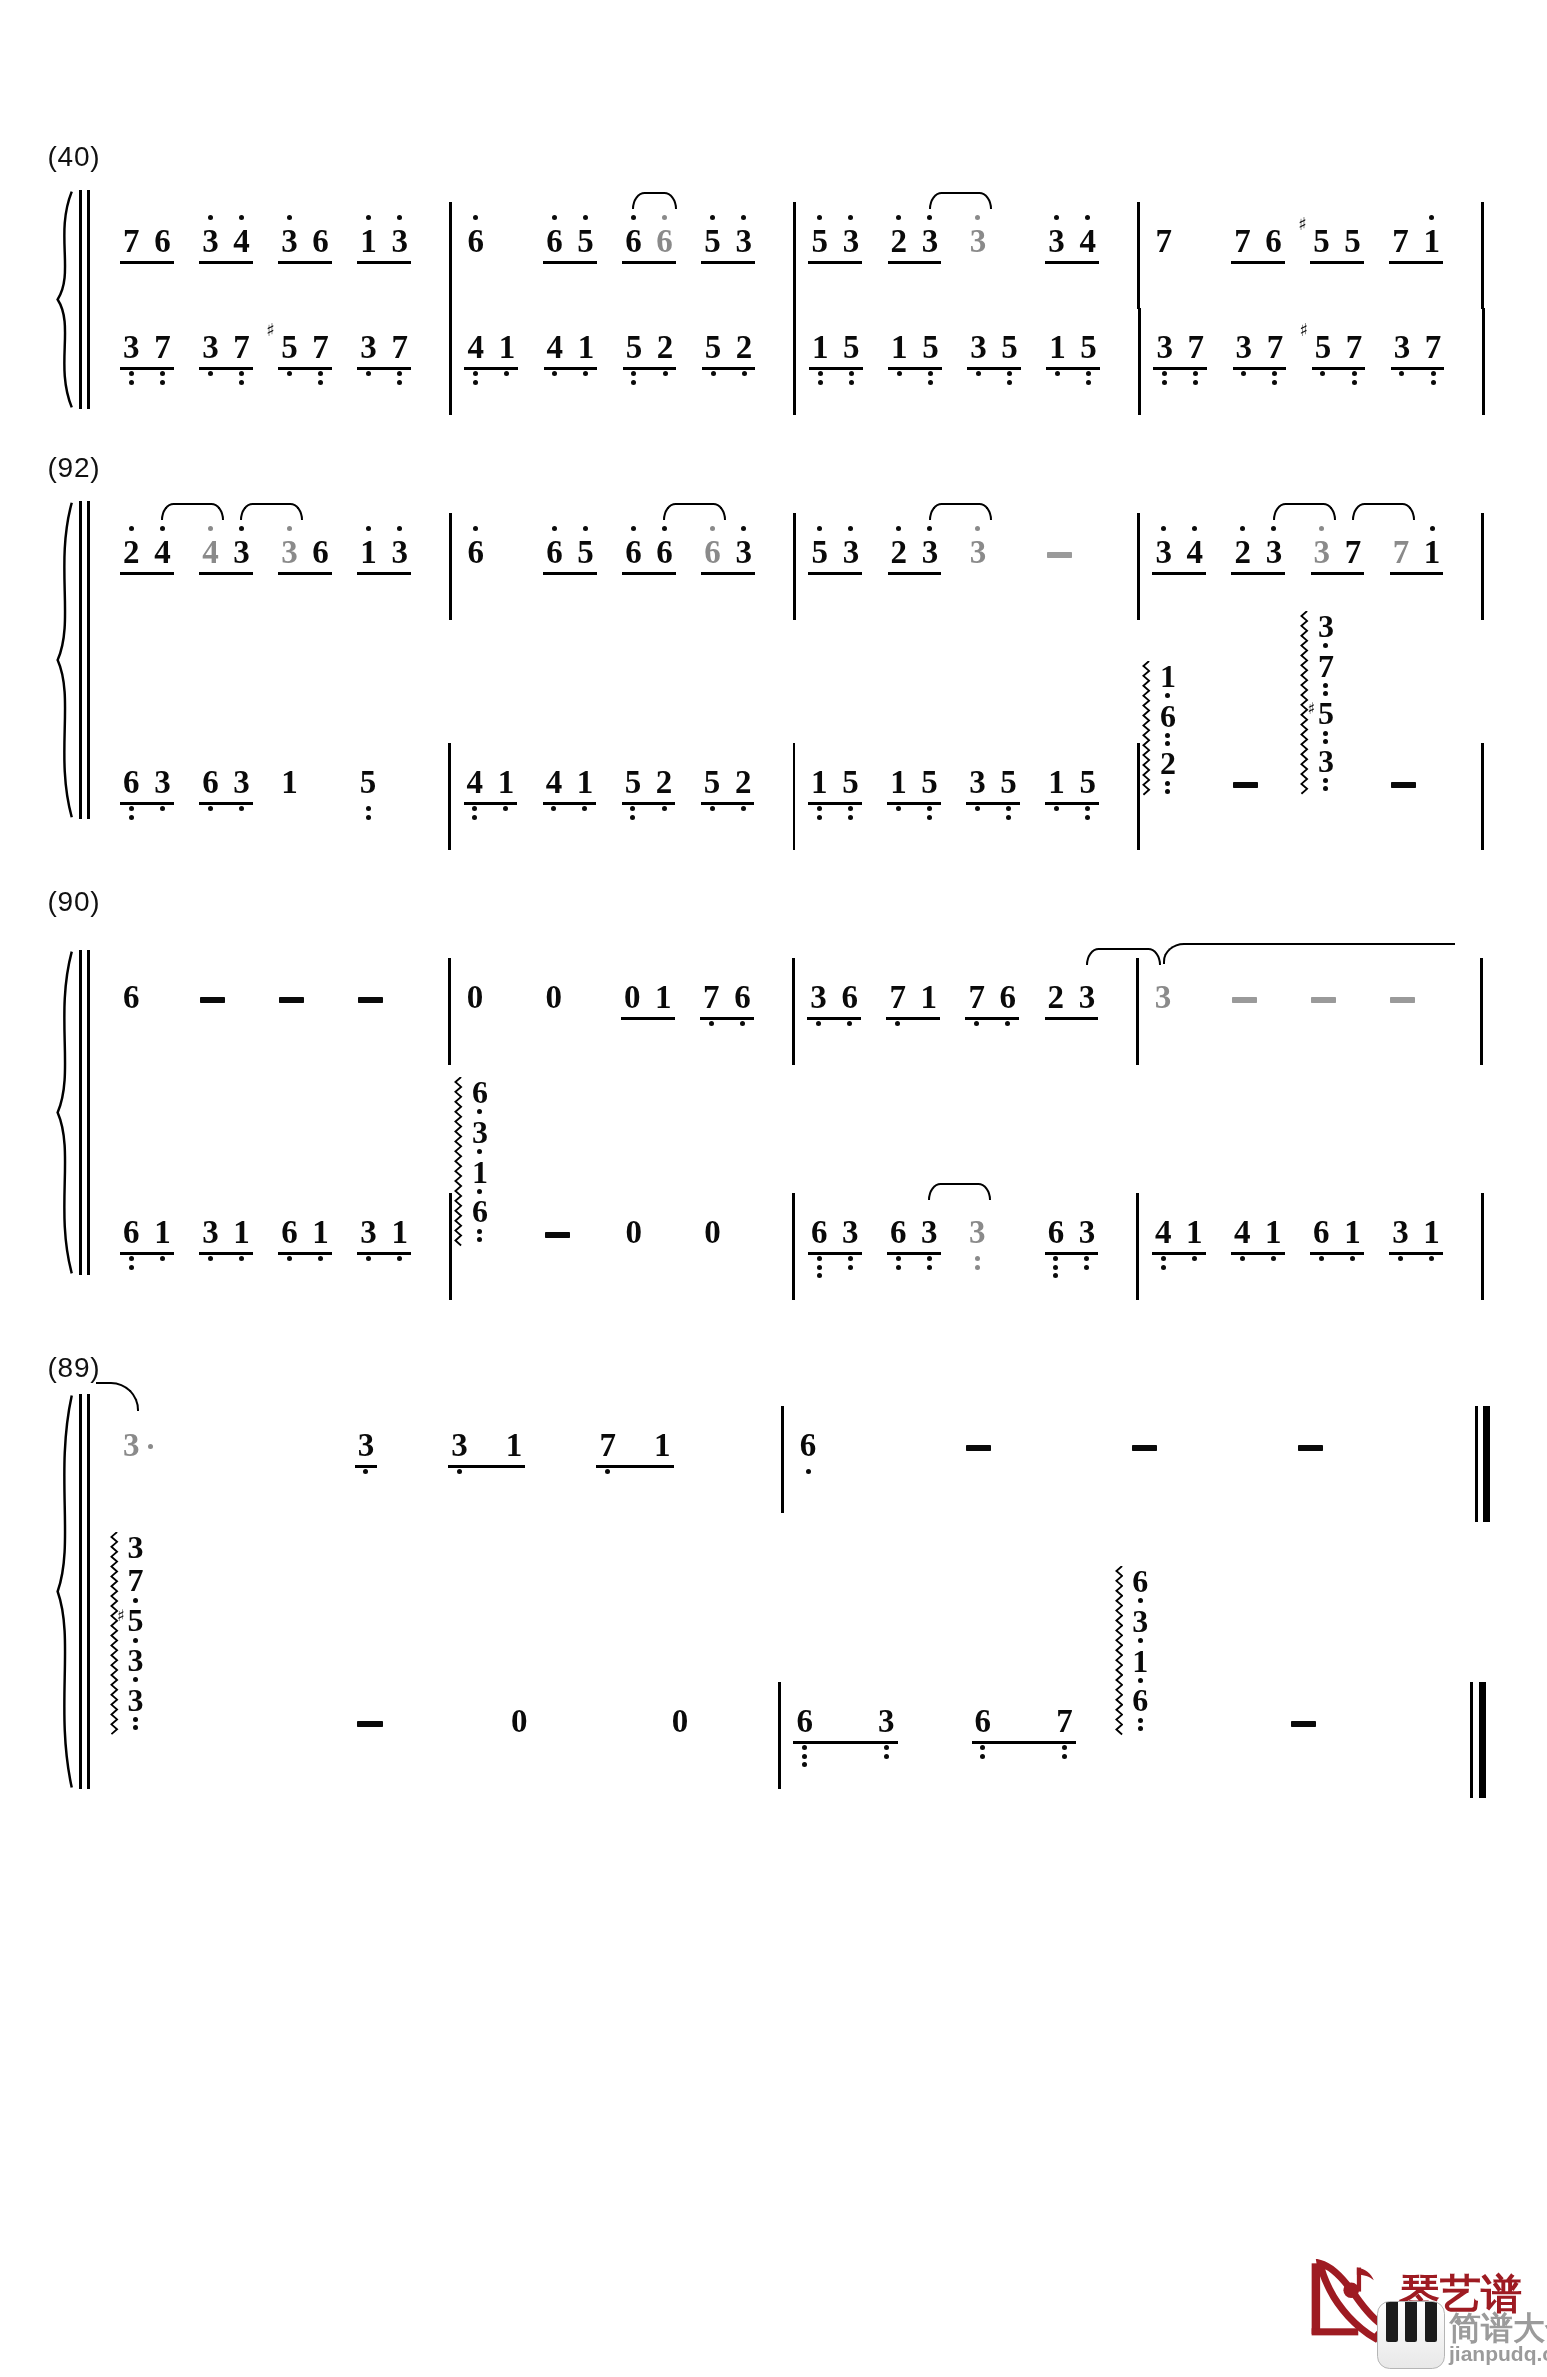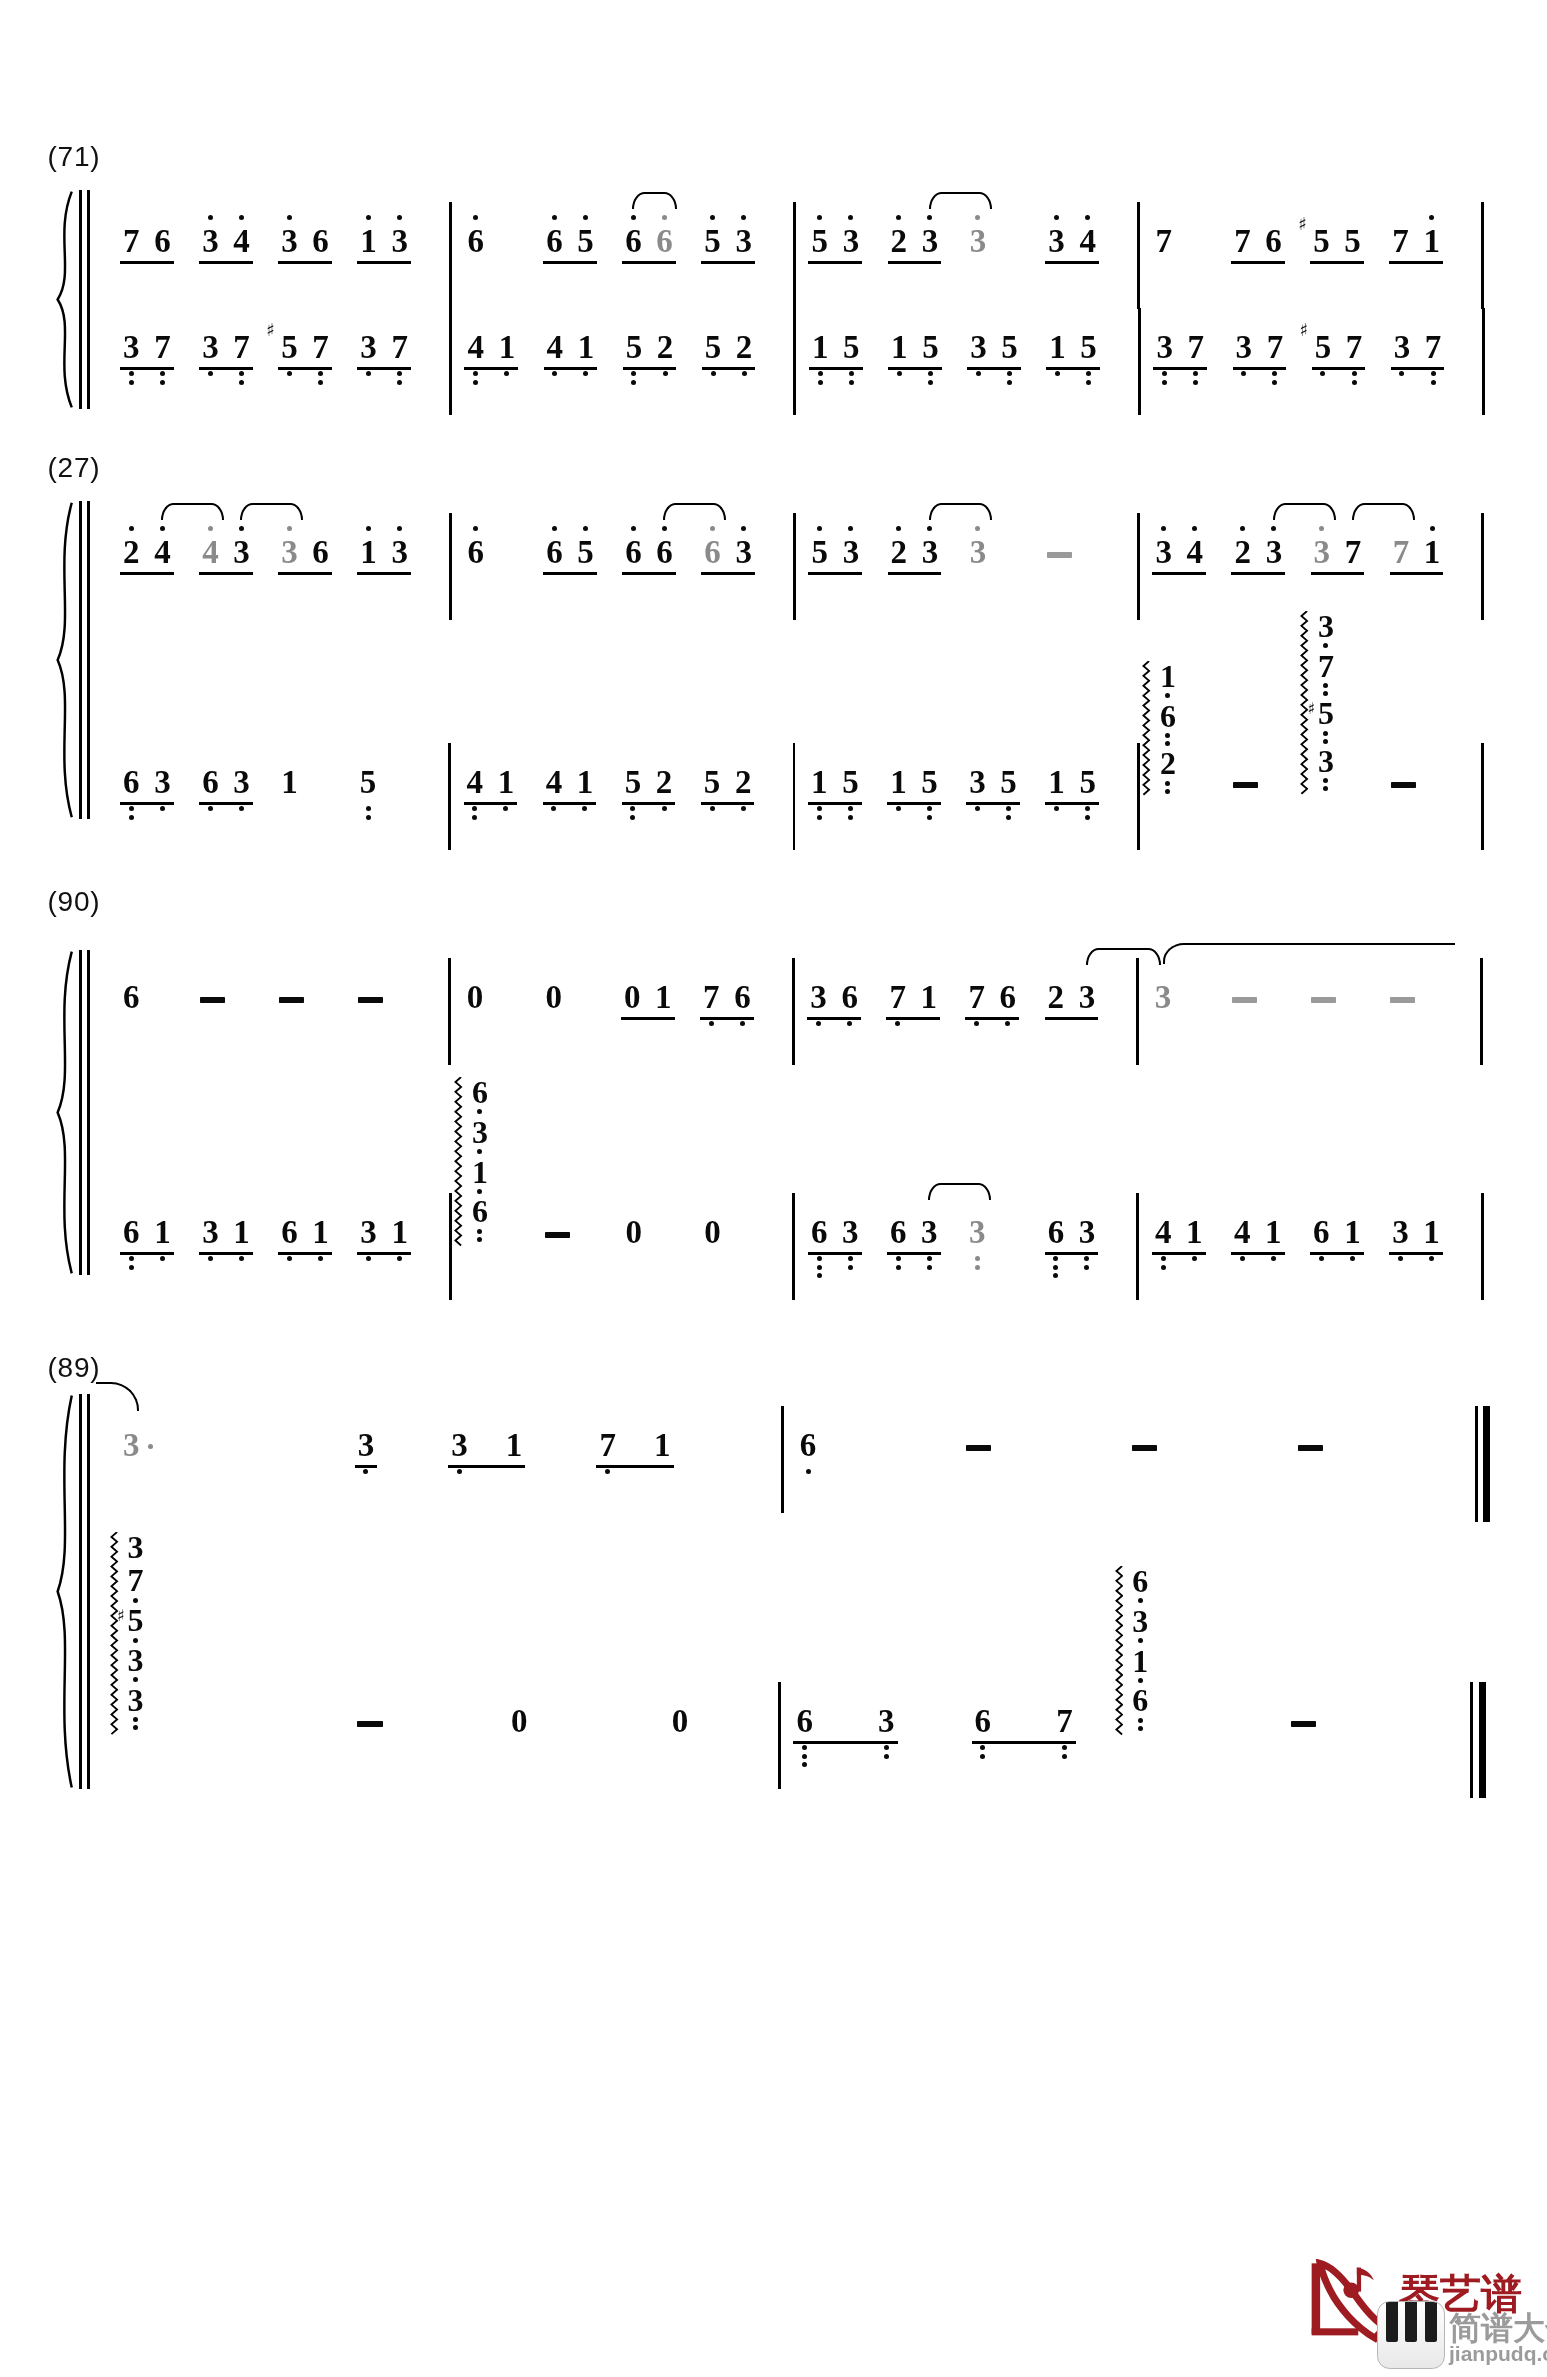"(71)" div.mnum { text: 71 -> 40 }
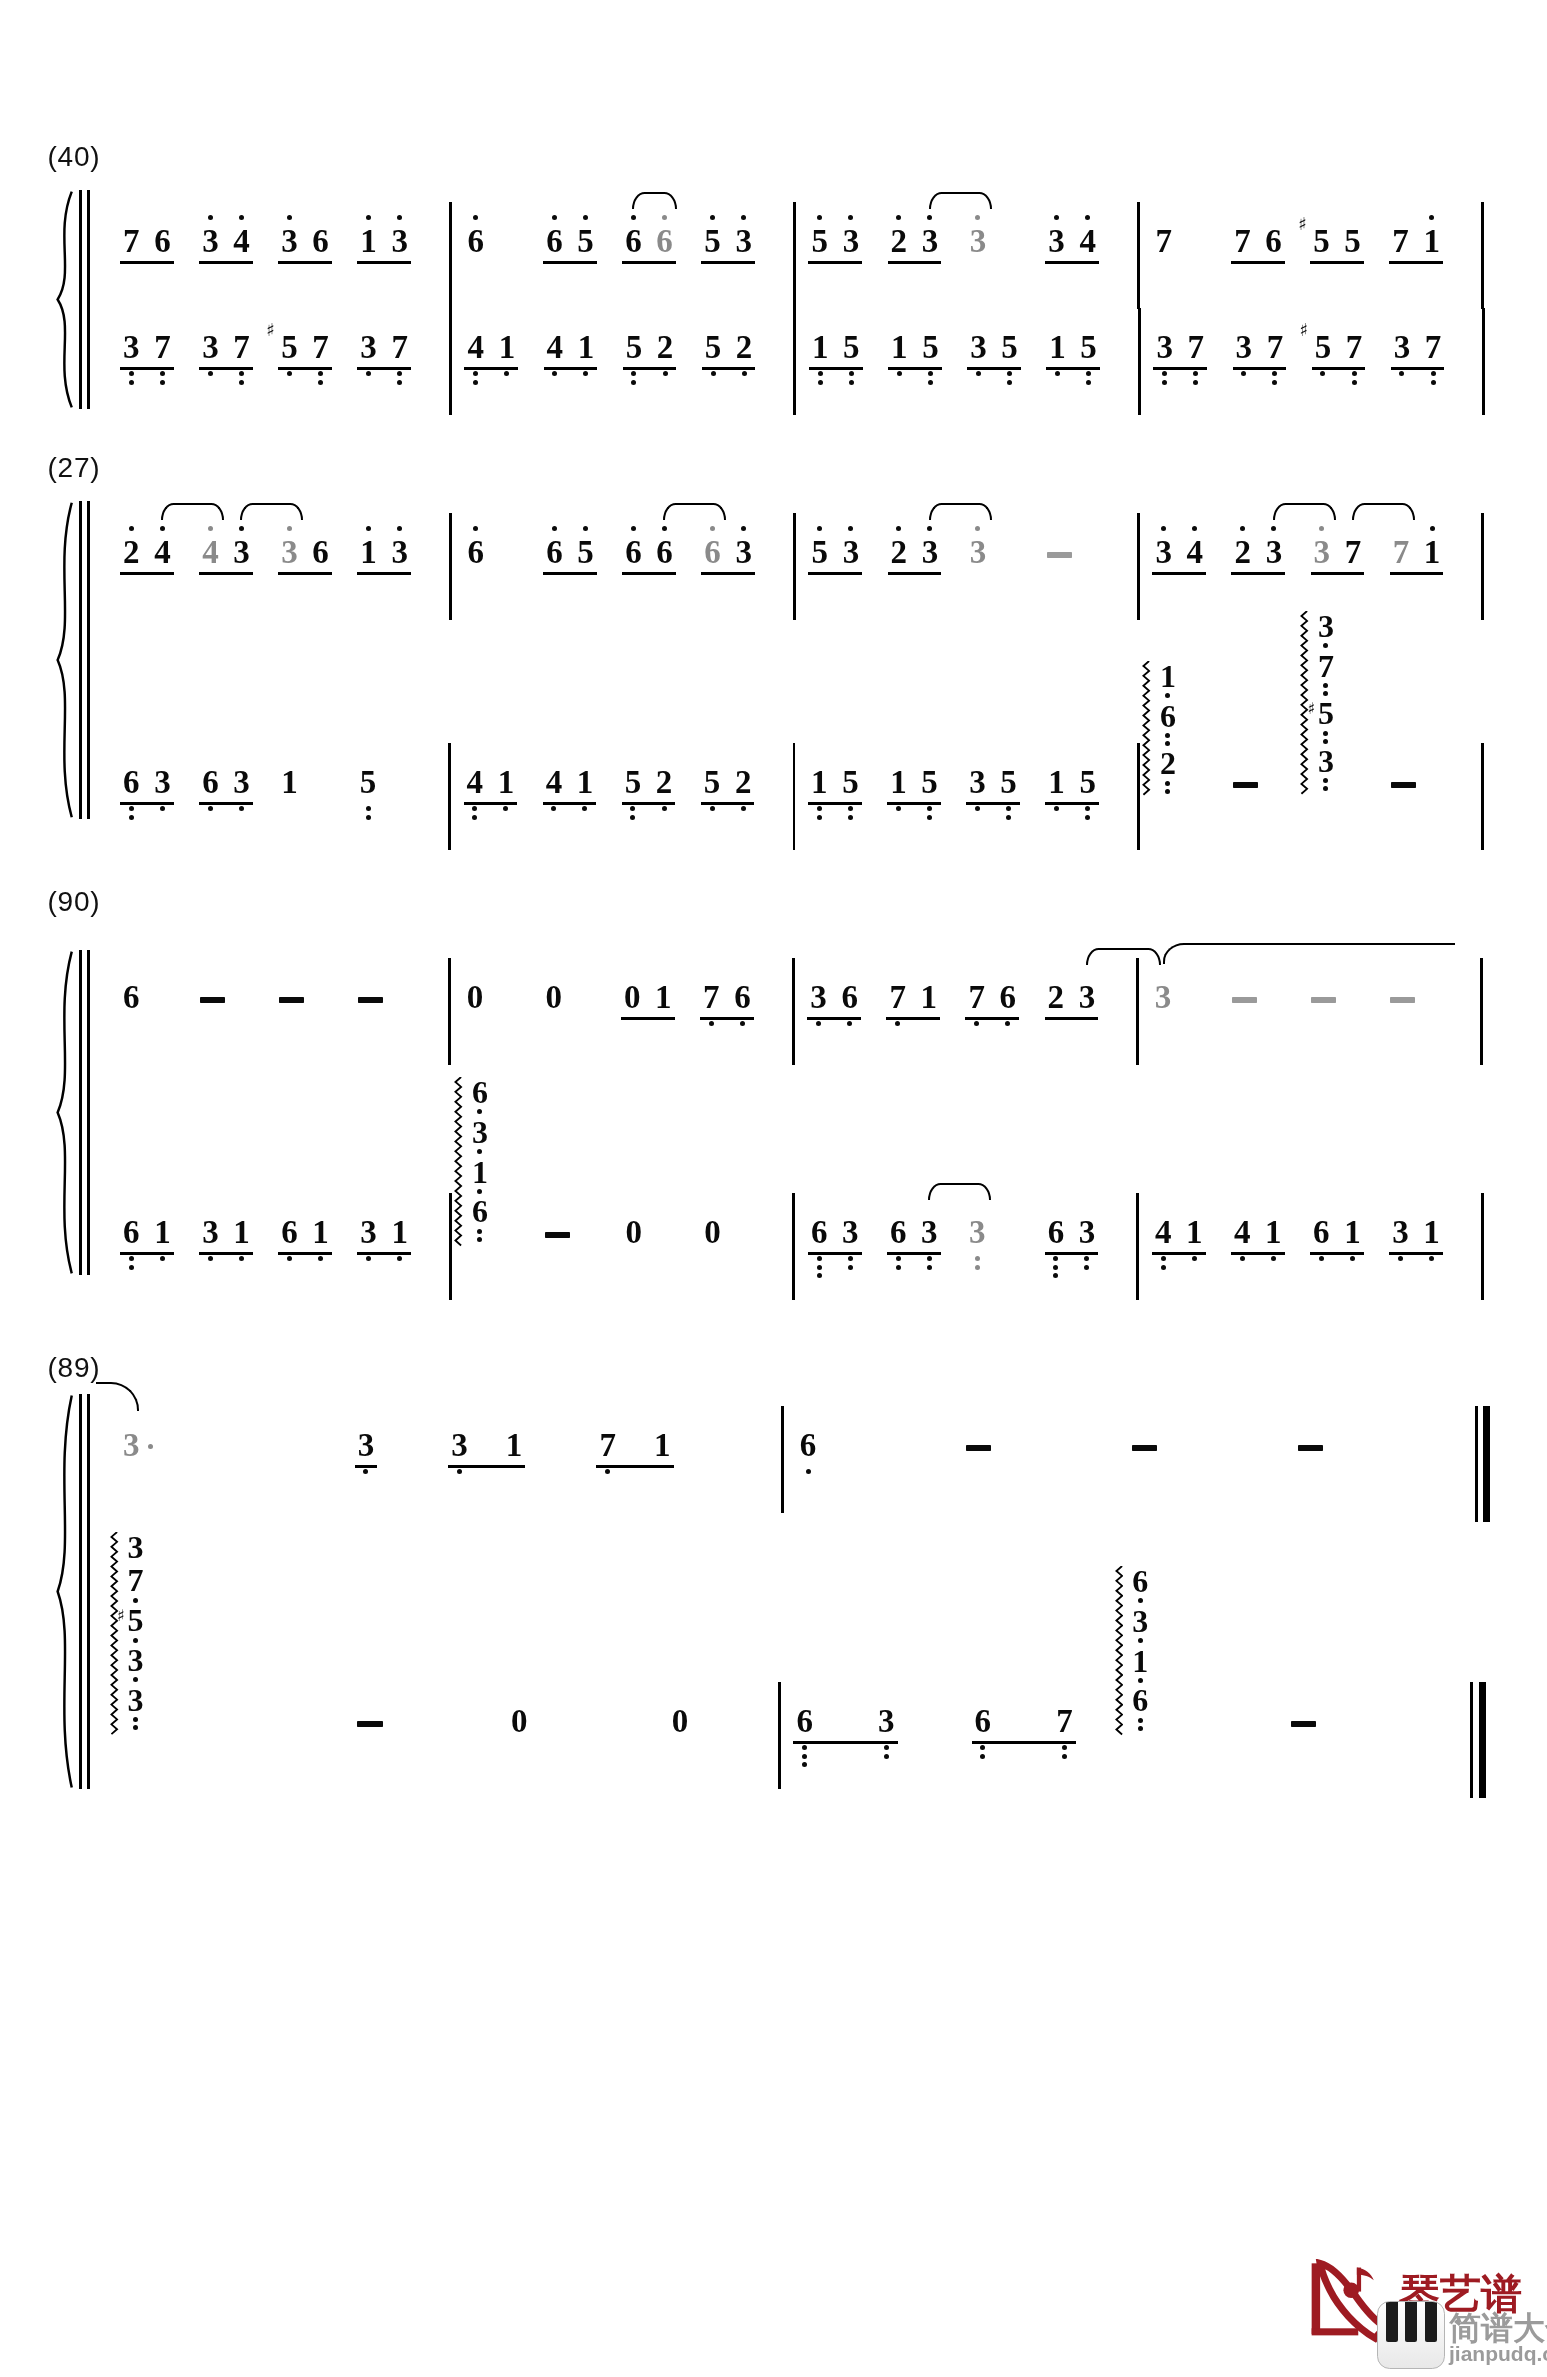"(27)" div.mnum { text: 27 -> 92 }
